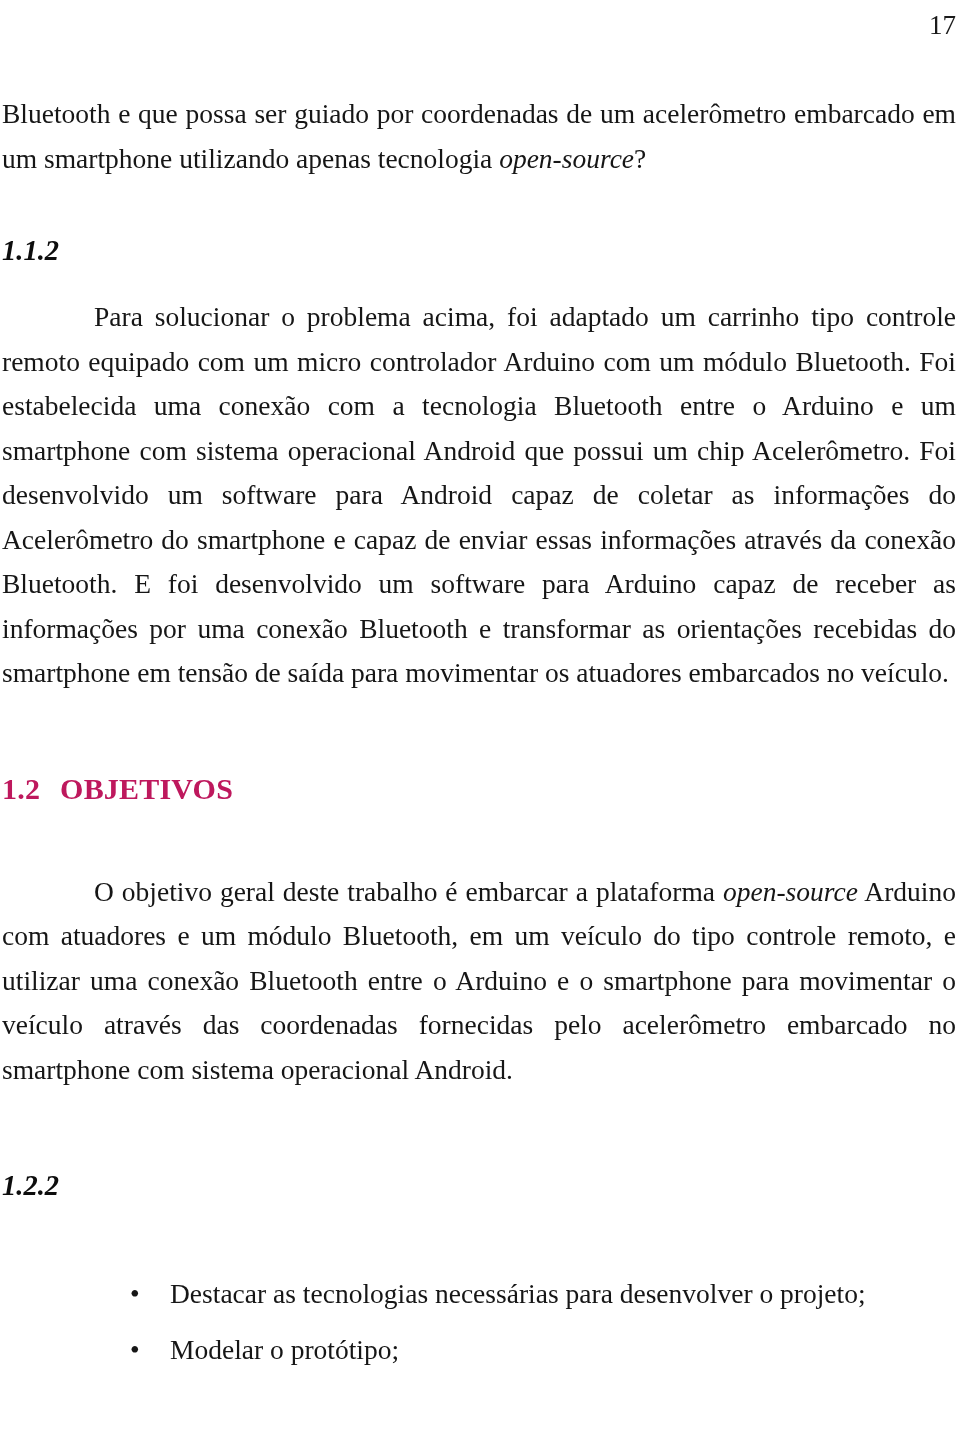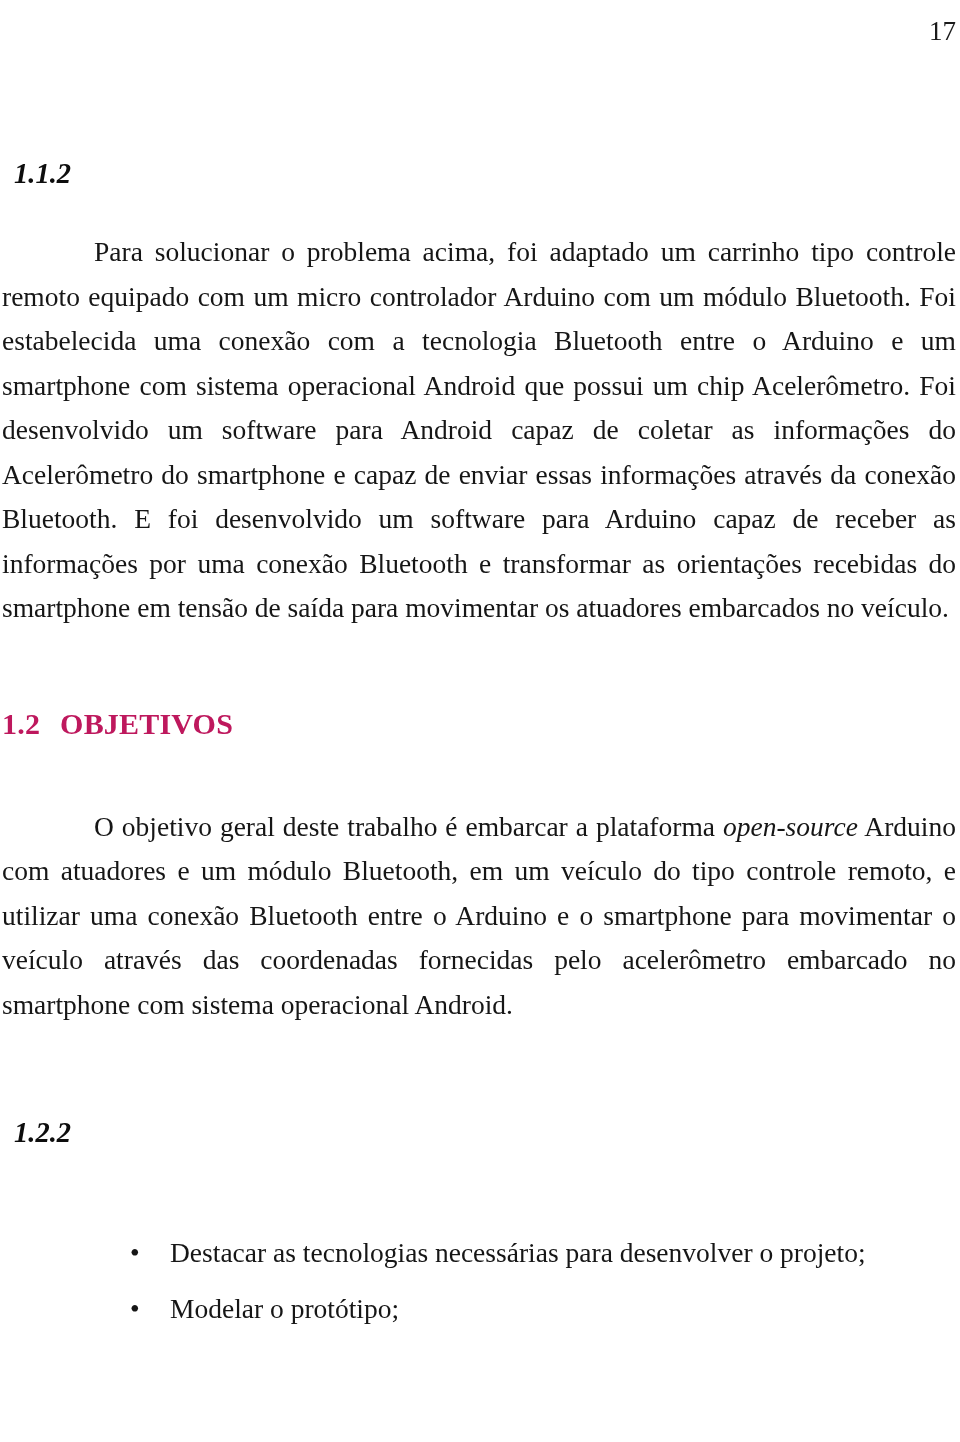"17" .page-number { top: 14px -> 8px }
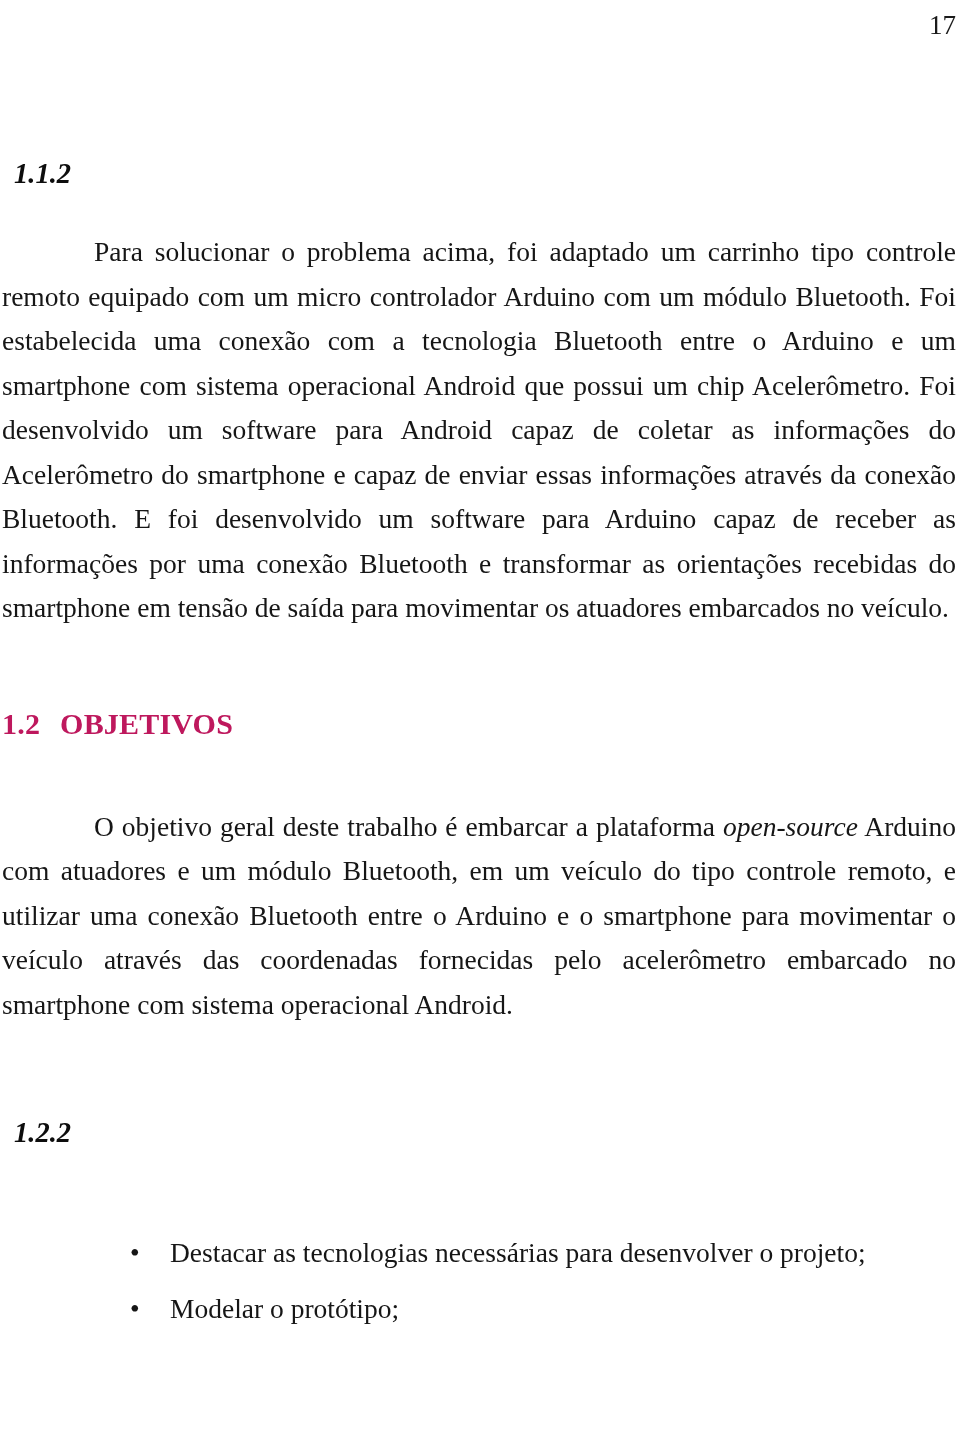"Bluetooth e que possa ser" p.body { html: none -> <p><span>Bluetooth e que possa ser guiado por coordenadas de um acelerômetro embarcado em um smartphone utilizando apenas tecnologia </span><span>open-source</span><span>?</span></p> }
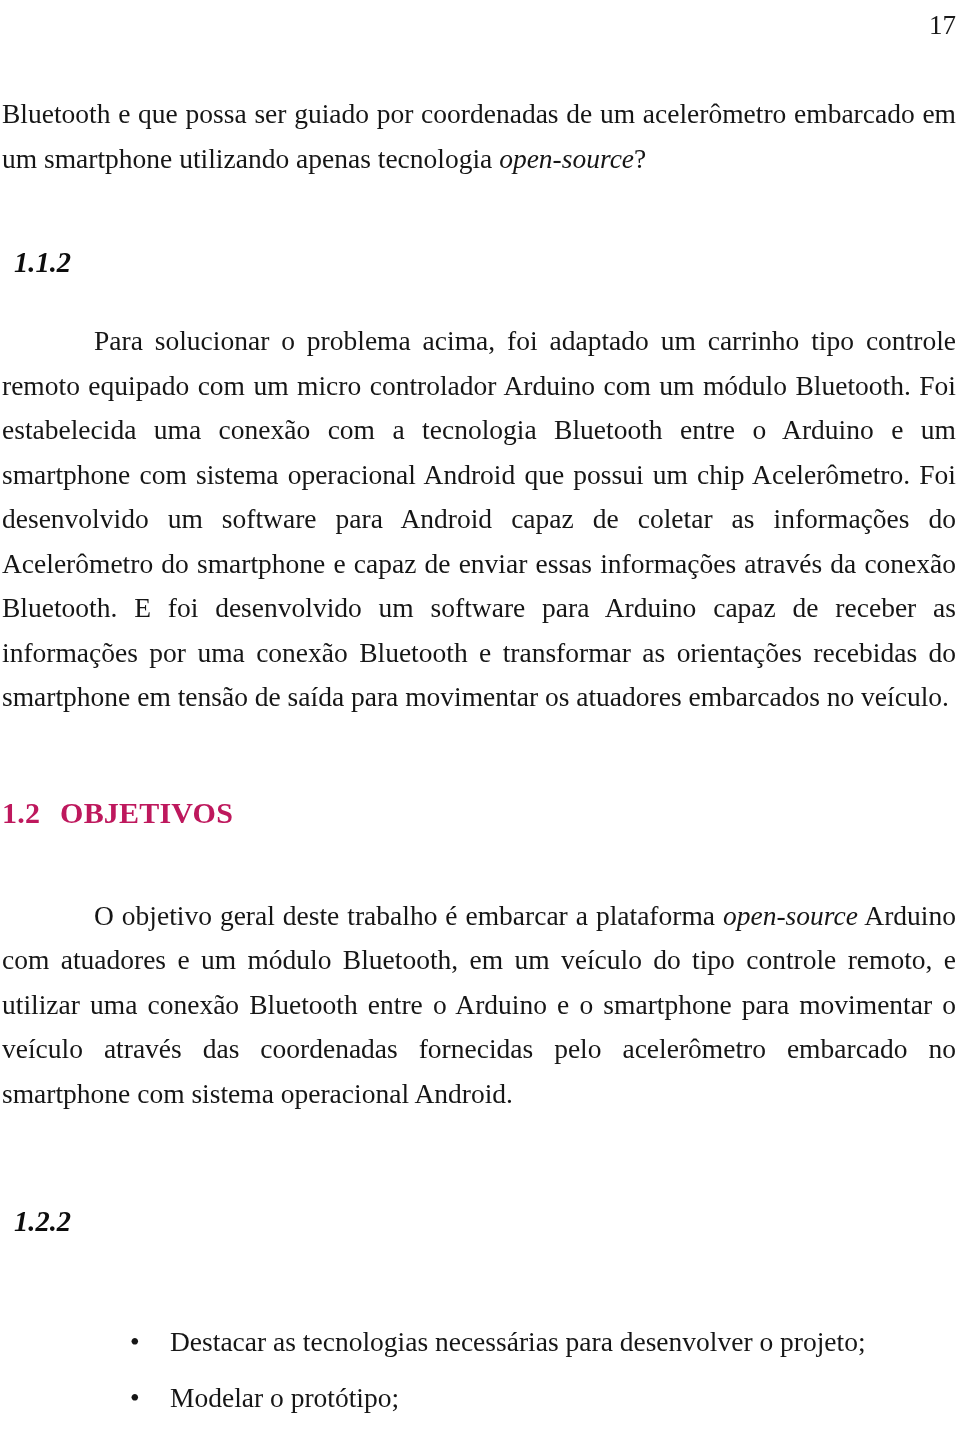"1.1.2" h3.sub { margin: 12px -> 0 }
